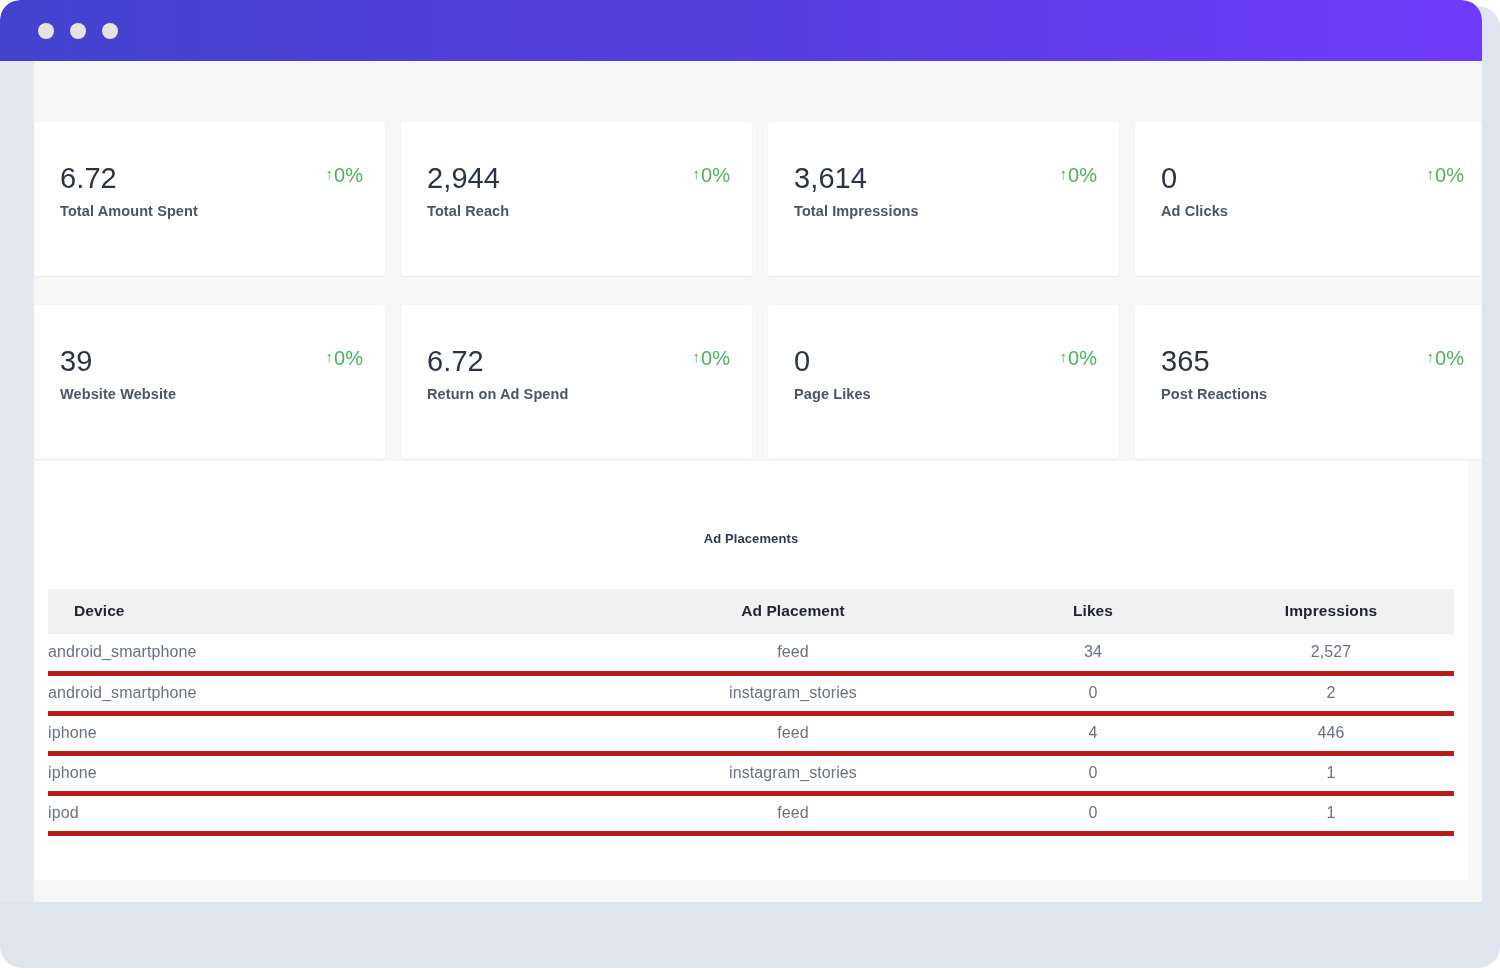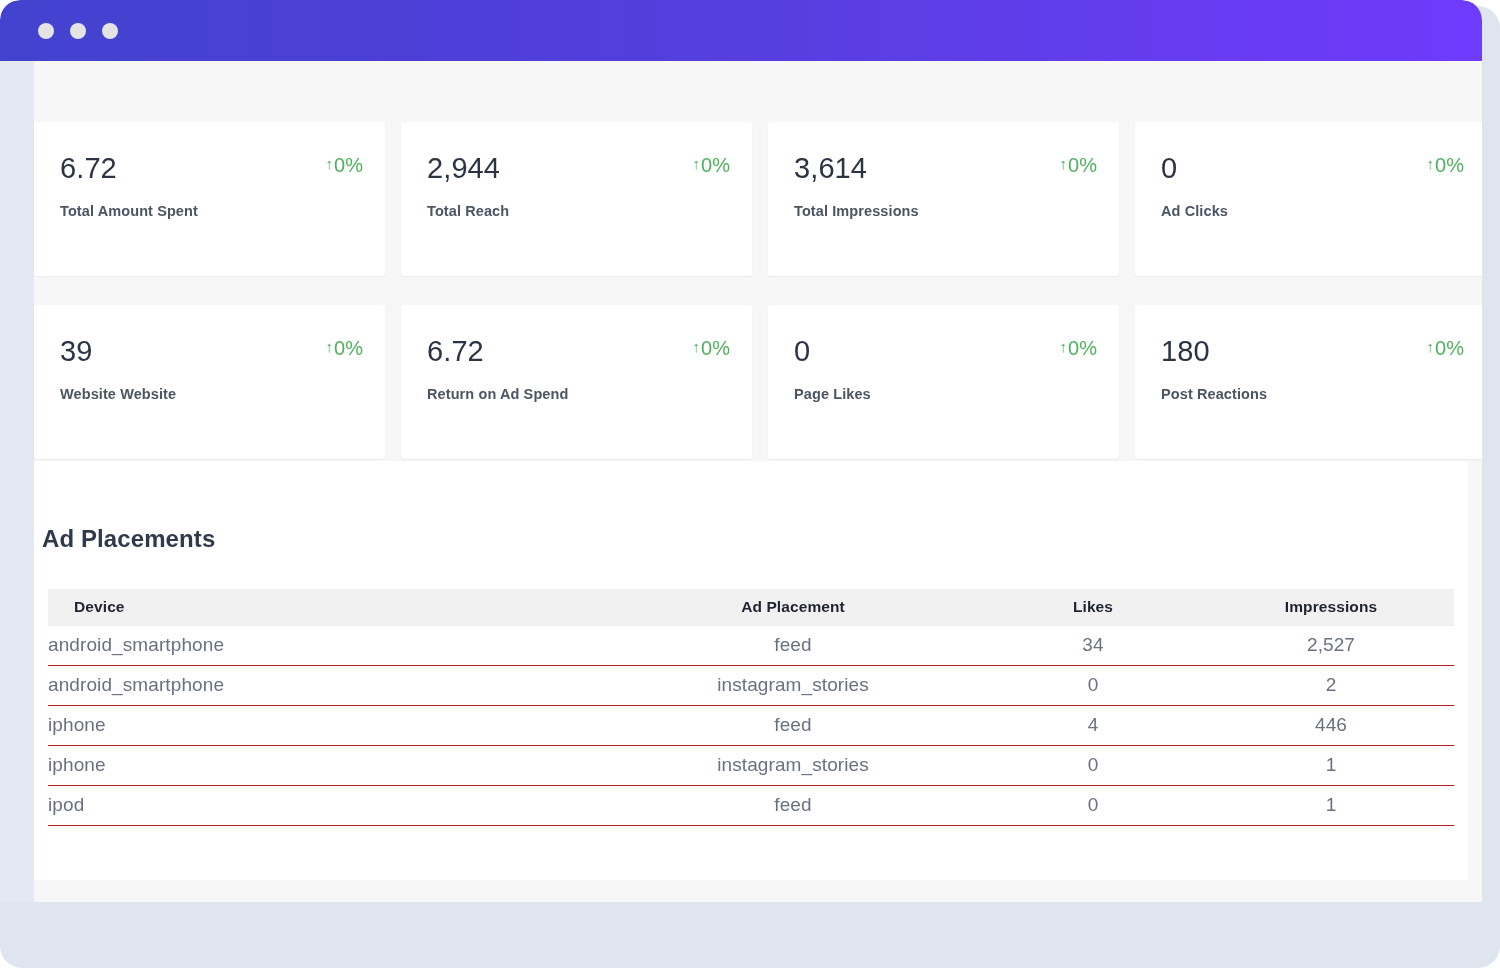"6.72" .card-top { top: 30px -> 40px }
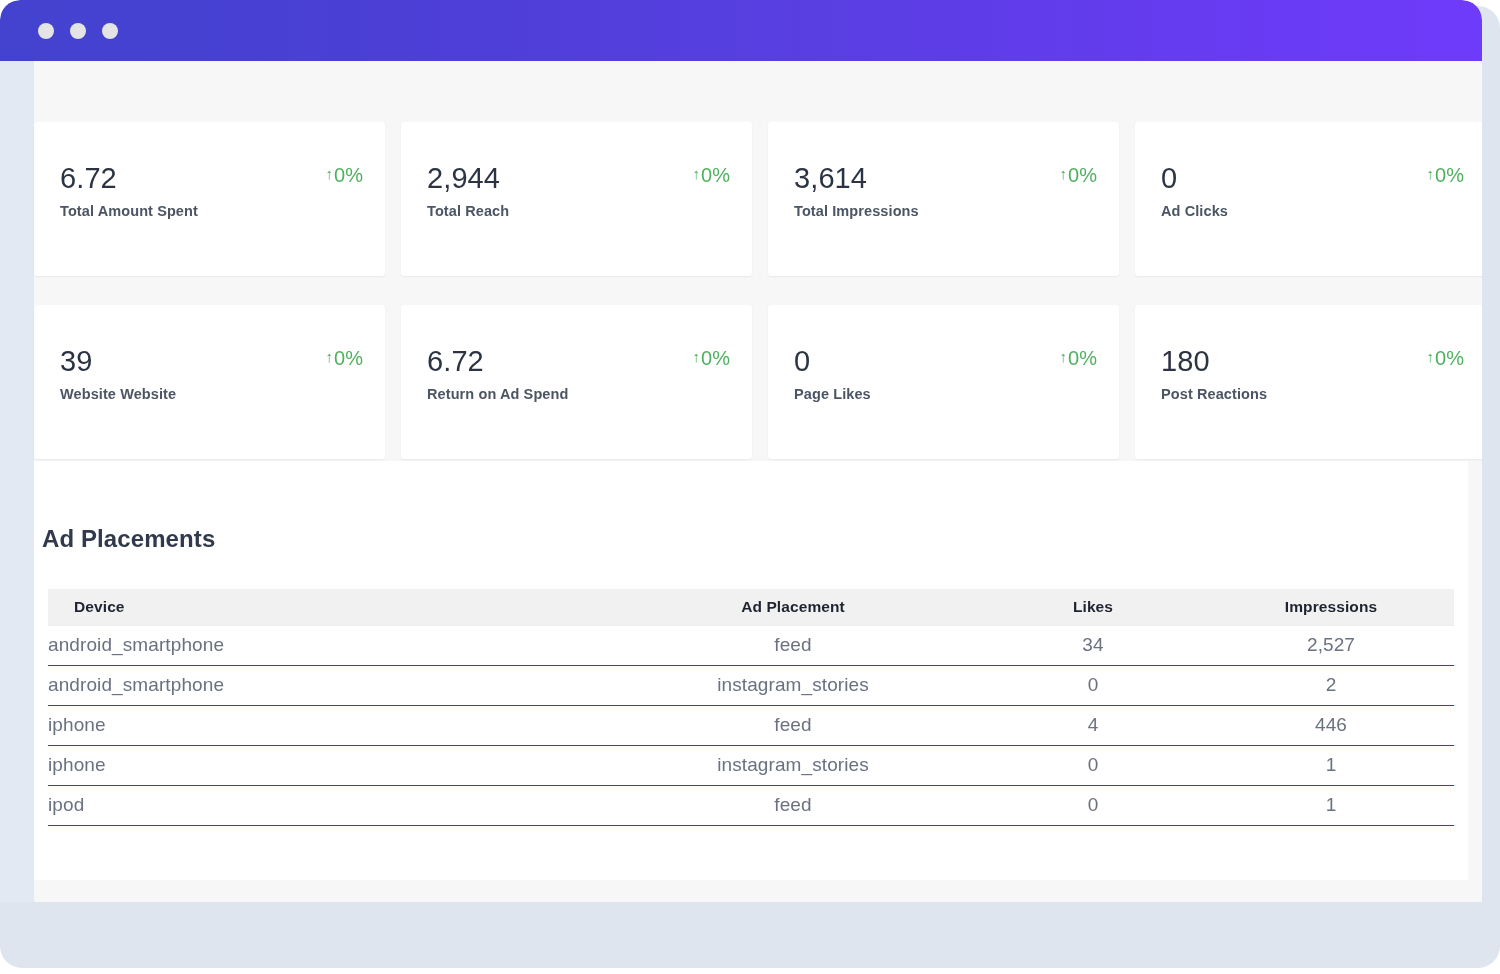"180" span.card-value { text: 180 -> 365 }
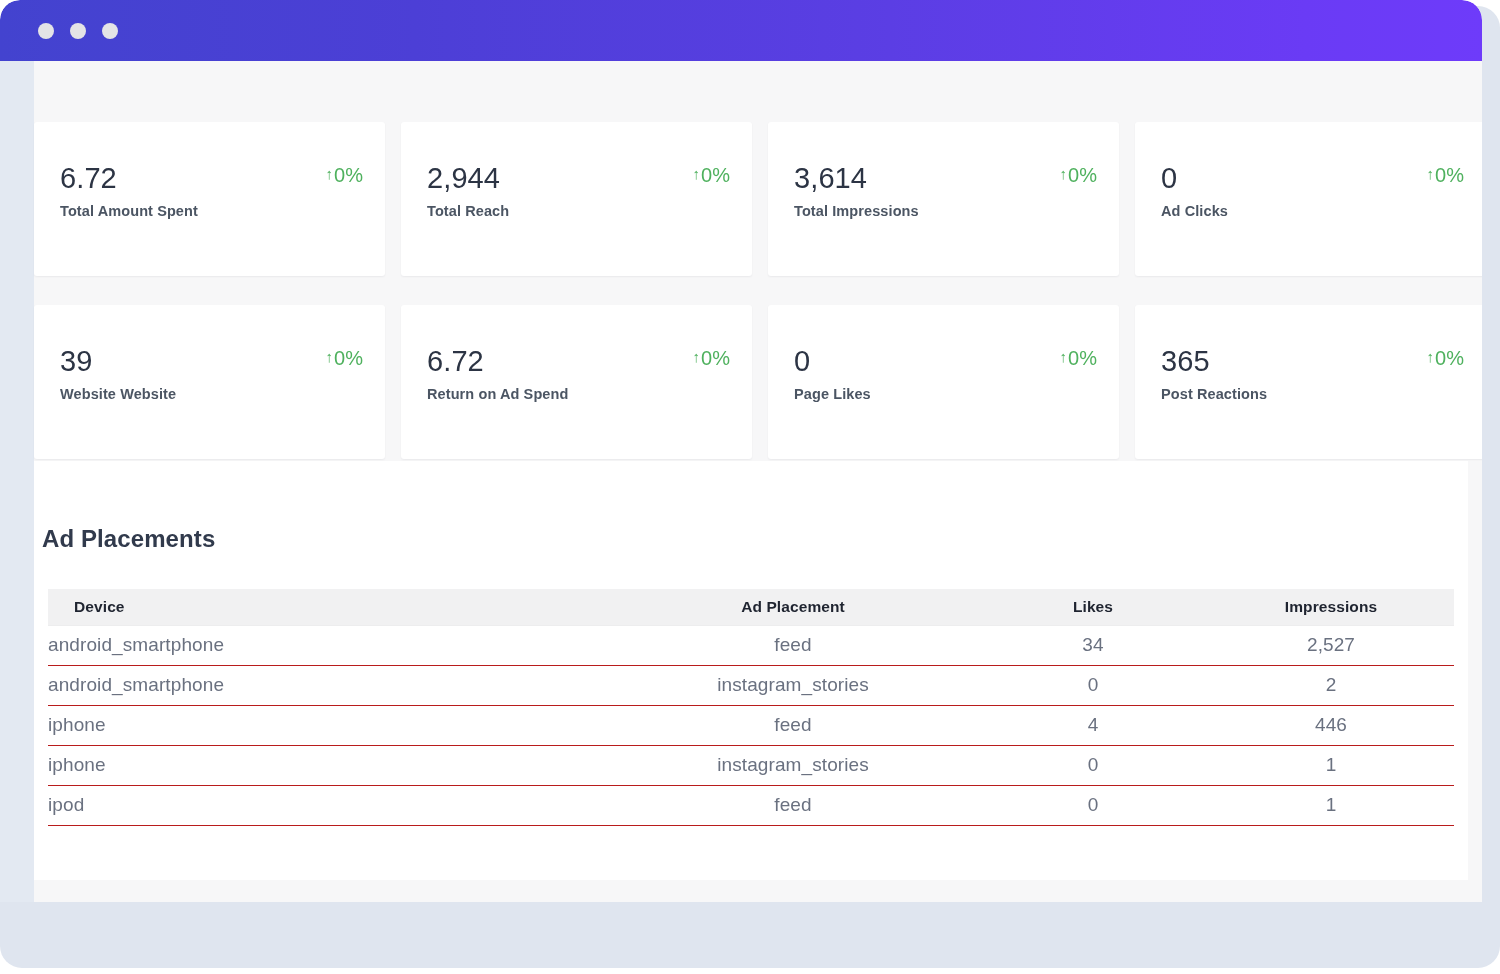"Ad Placements" .panel-title { font-size: 24px -> 13px; left: 8px -> 0; text-align: left -> center }
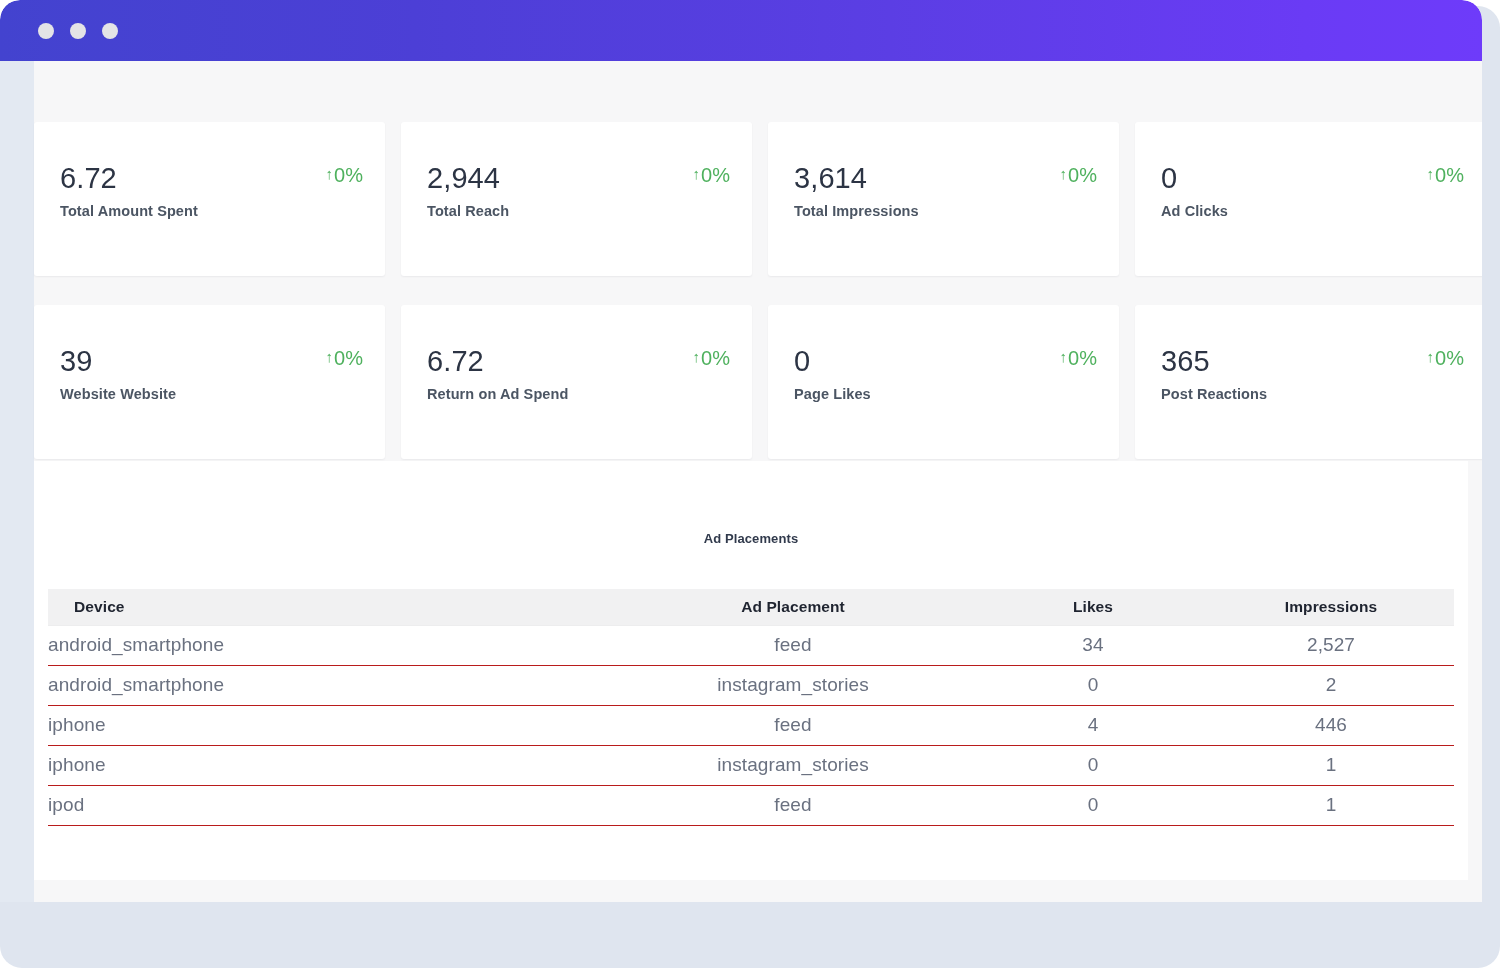"Device" table.placements thead th { height: 36px -> 44px }
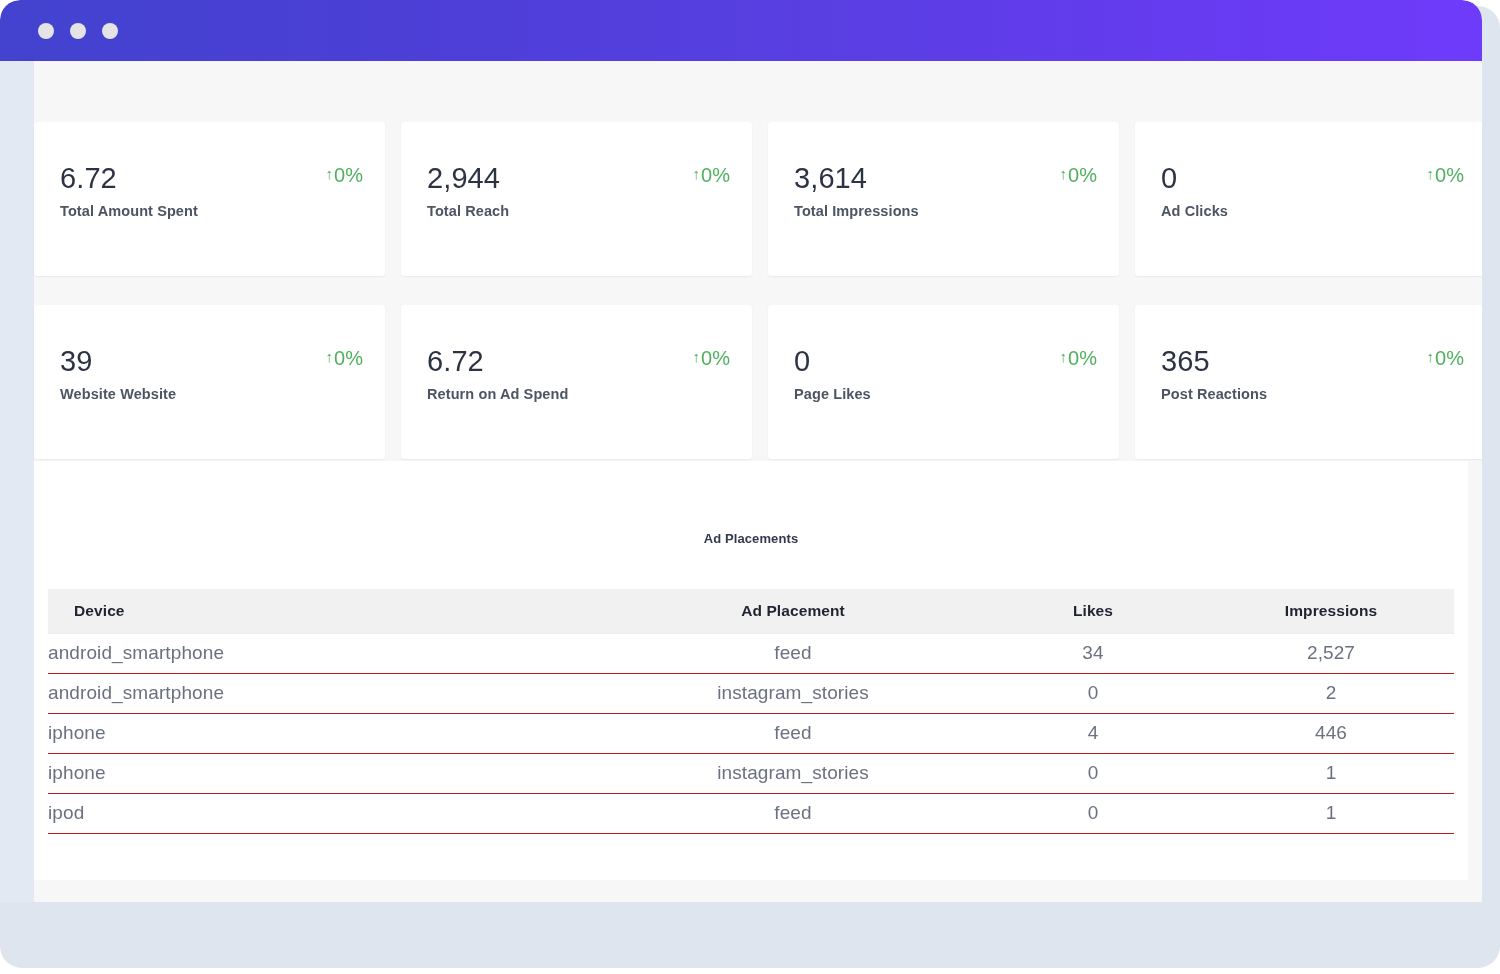"android_smartphone" table.placements tbody td { border-bottom: 1px solid #b91c1c -> 5px solid #b91c1c; font-size: 19px -> 16px }
